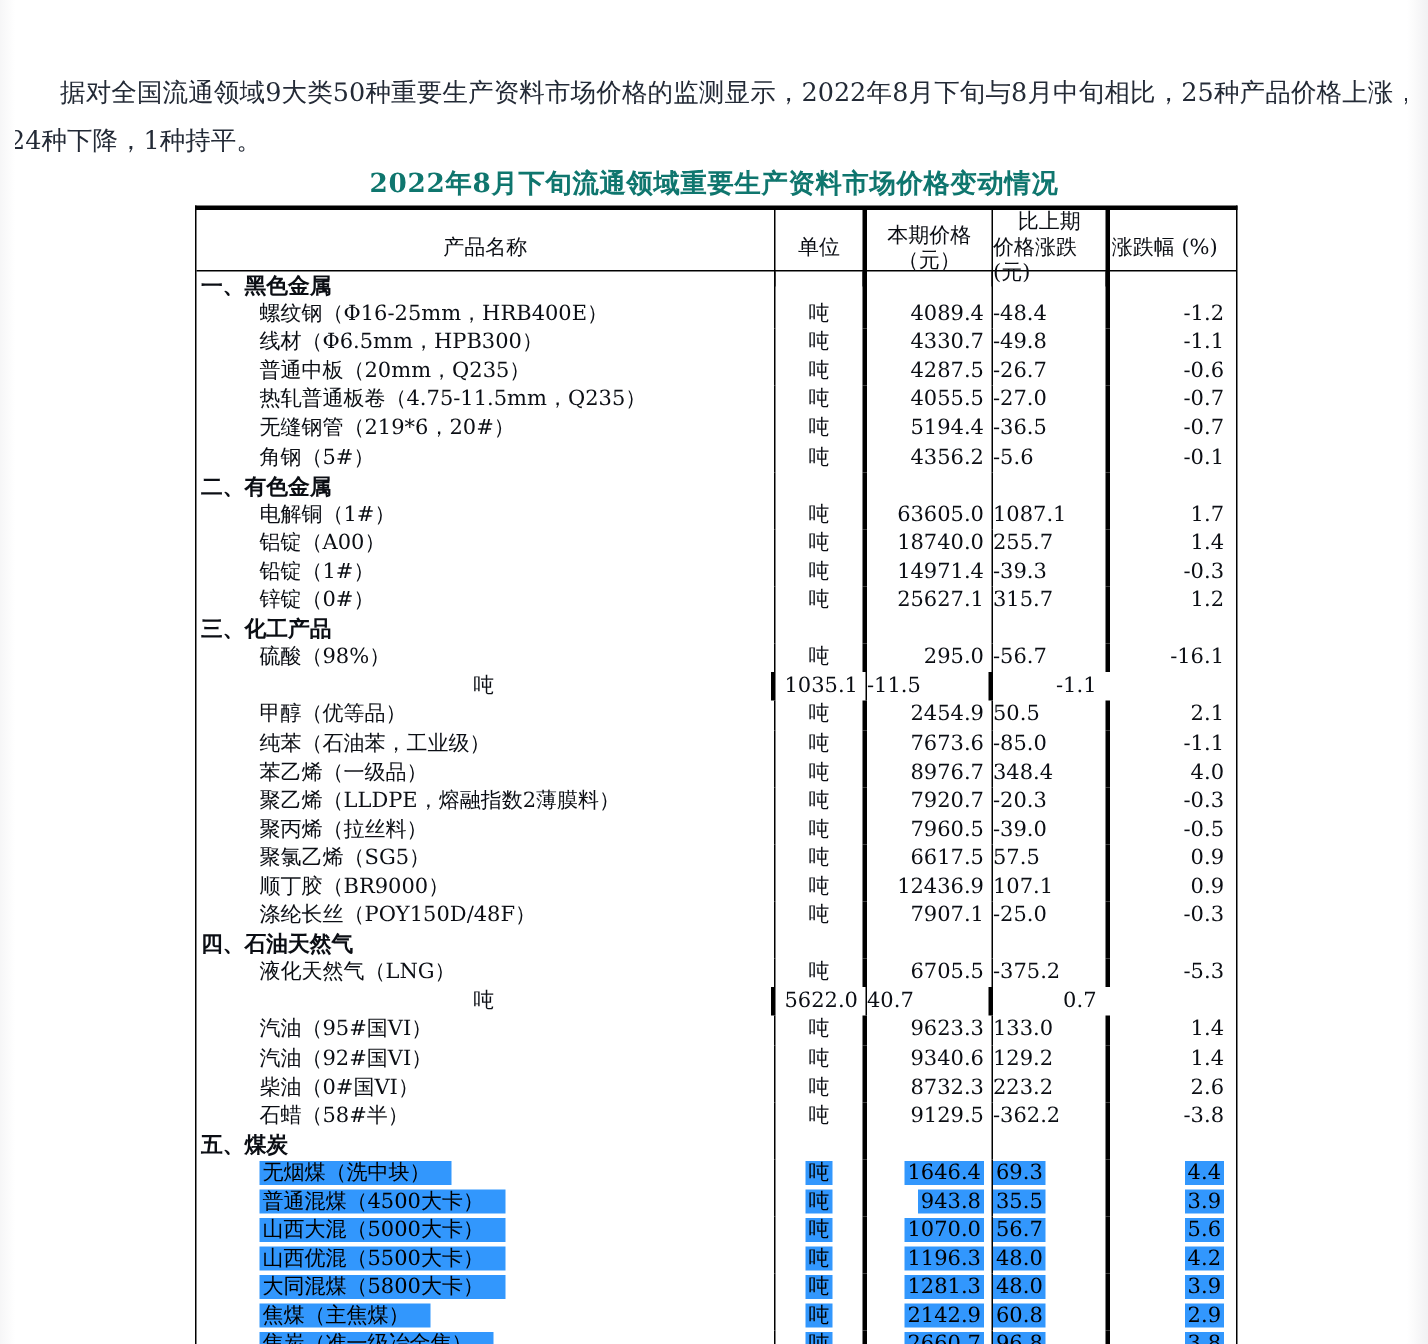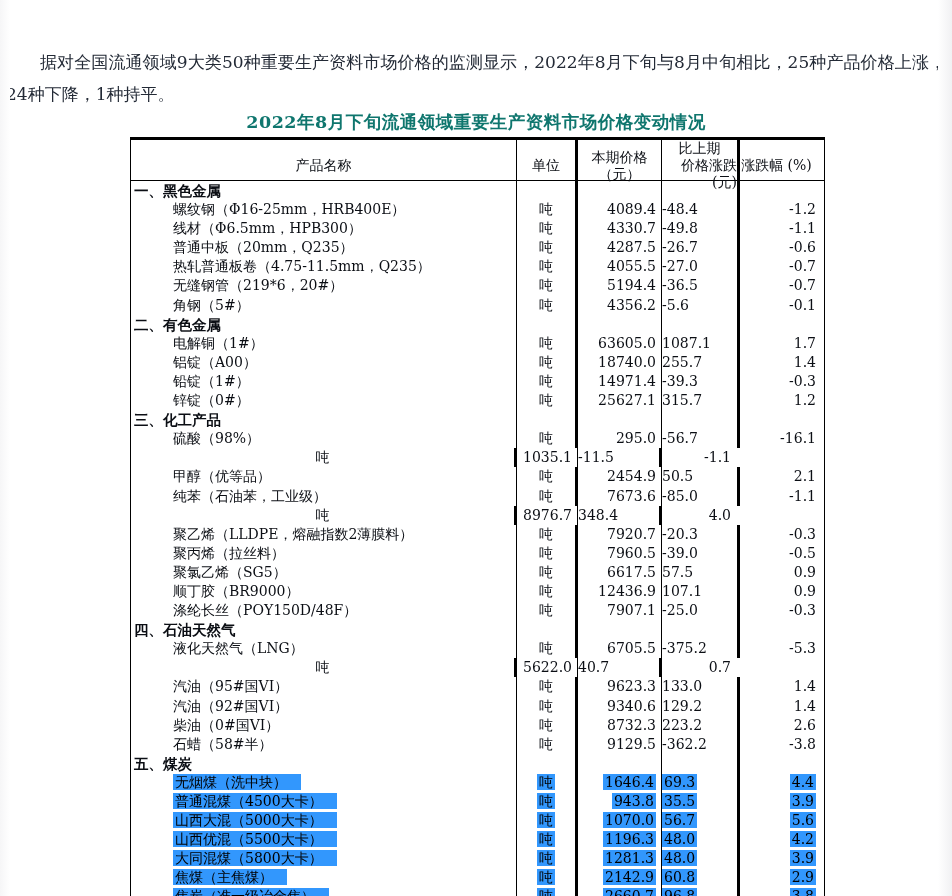"比上期" div.hcell { text-align: right -> left }
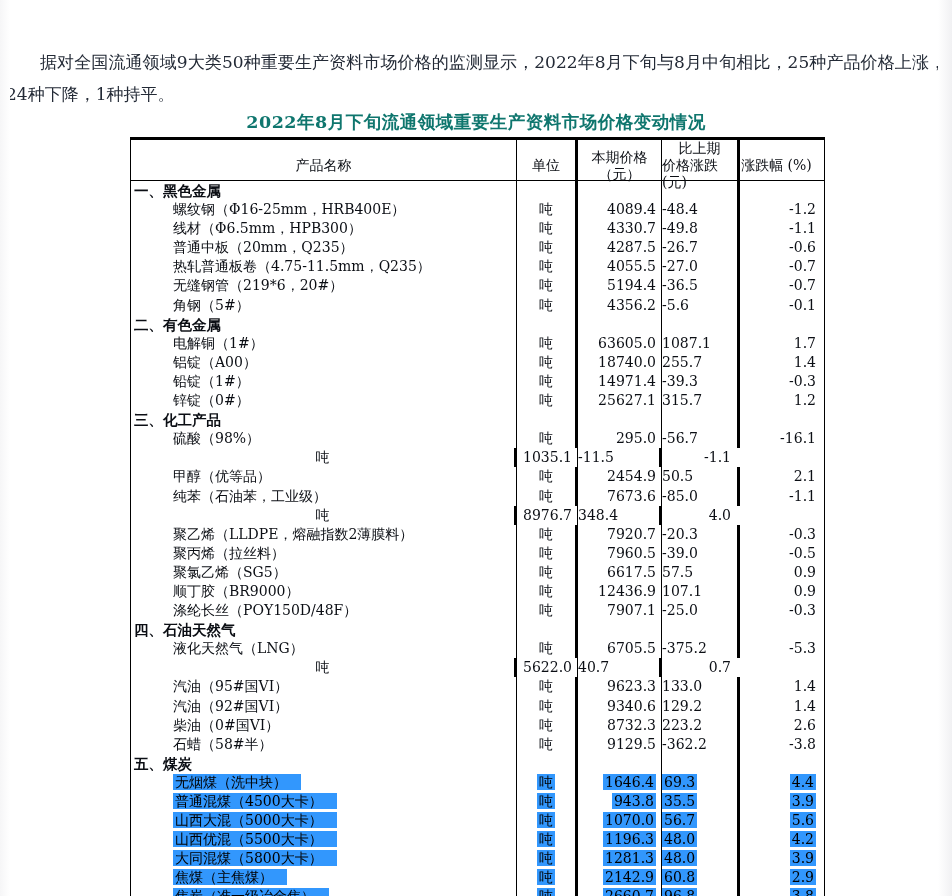"苯乙烯（一级品）" div.cell { html: none -> <div>苯乙烯（一级品）</div> }
